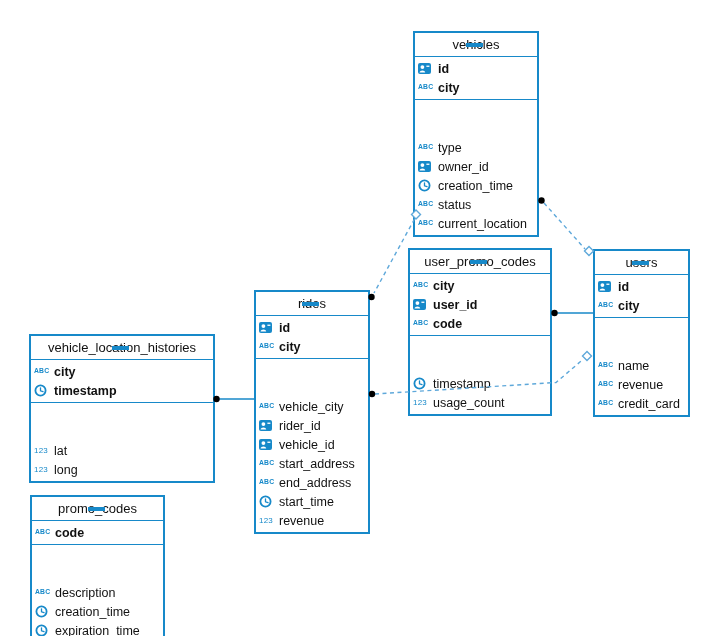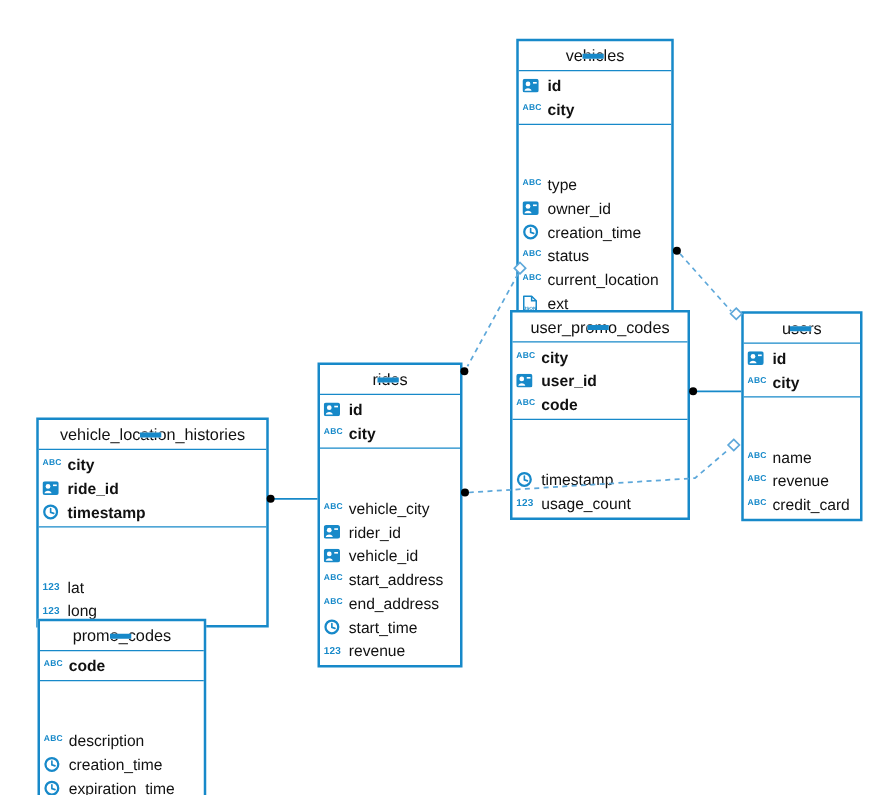"ext" div.t-row { html: <div> <span> <svg> <path></path> <path></path> <text>JSON</text> </svg> </span> <span>ext</span> </div> -> none }
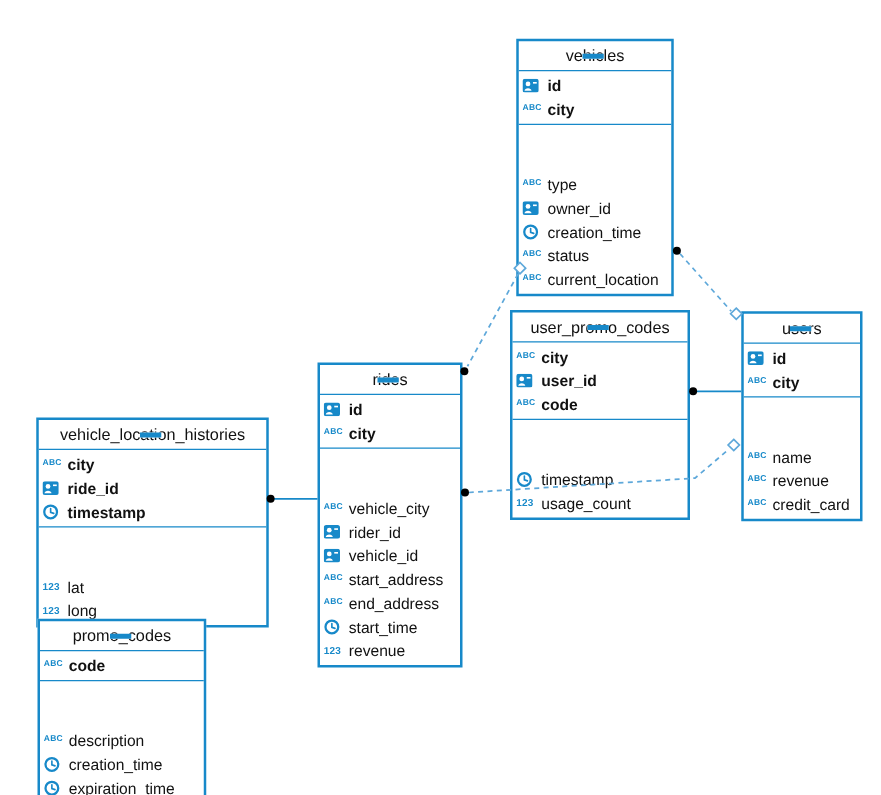"ride_id" div.t-row { html: <div> <span> <svg> <rect></rect> <circle></circle> <path></path> <rect></rect> </svg> </span> <span>ride_id</span> </div> -> none }
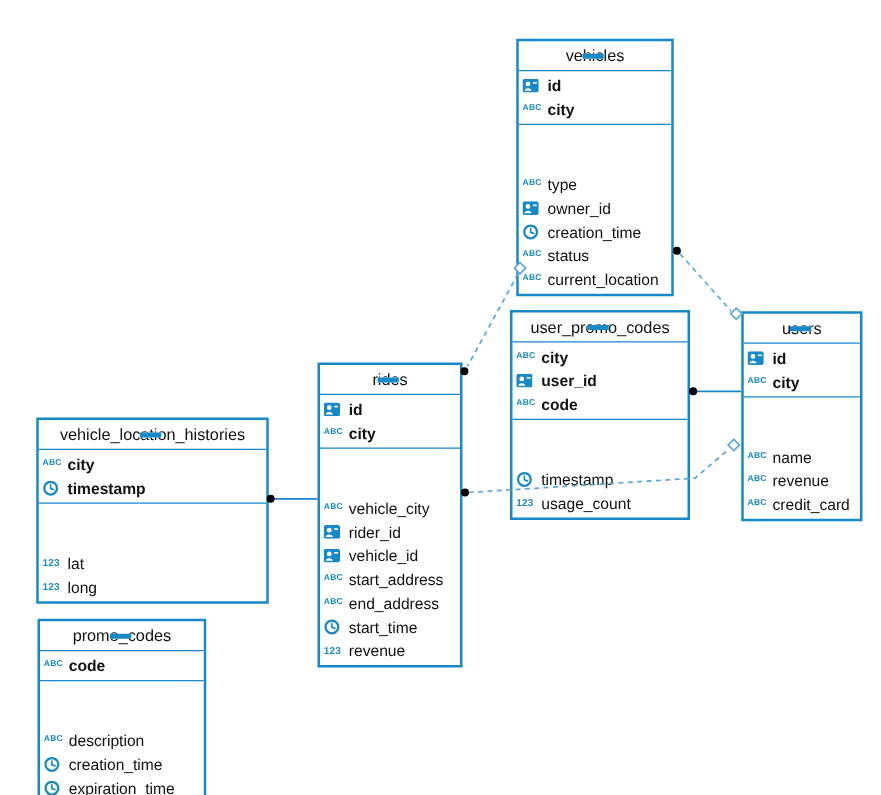"123" .f-icon.number span { font-weight: 700 -> 400 }
